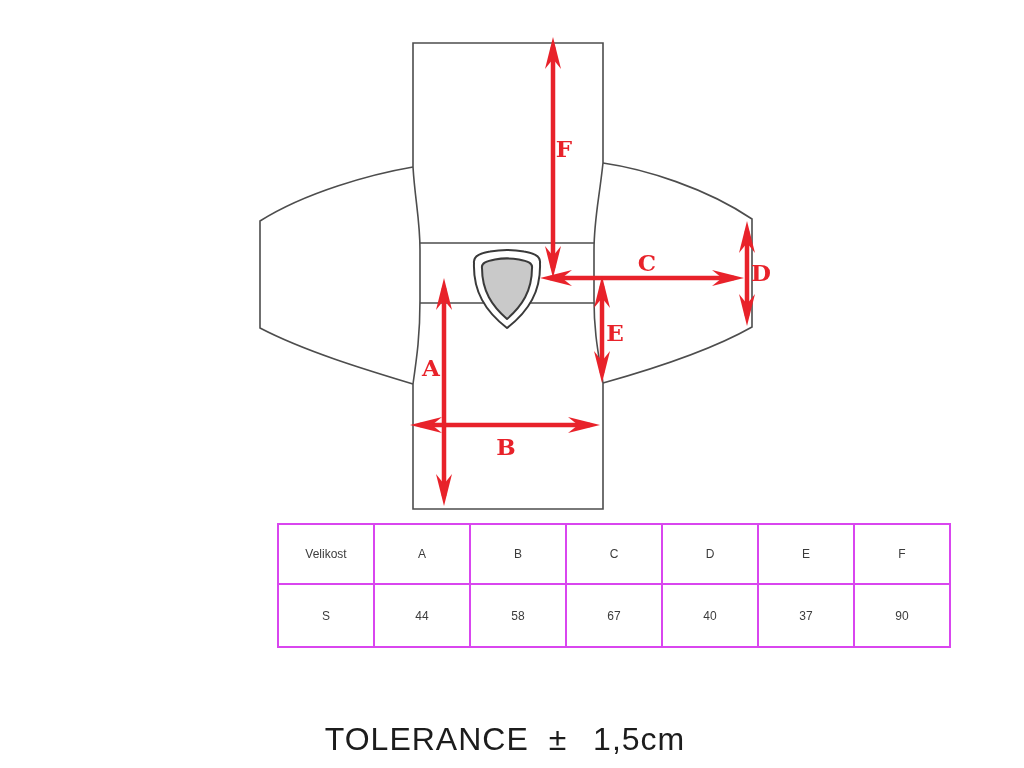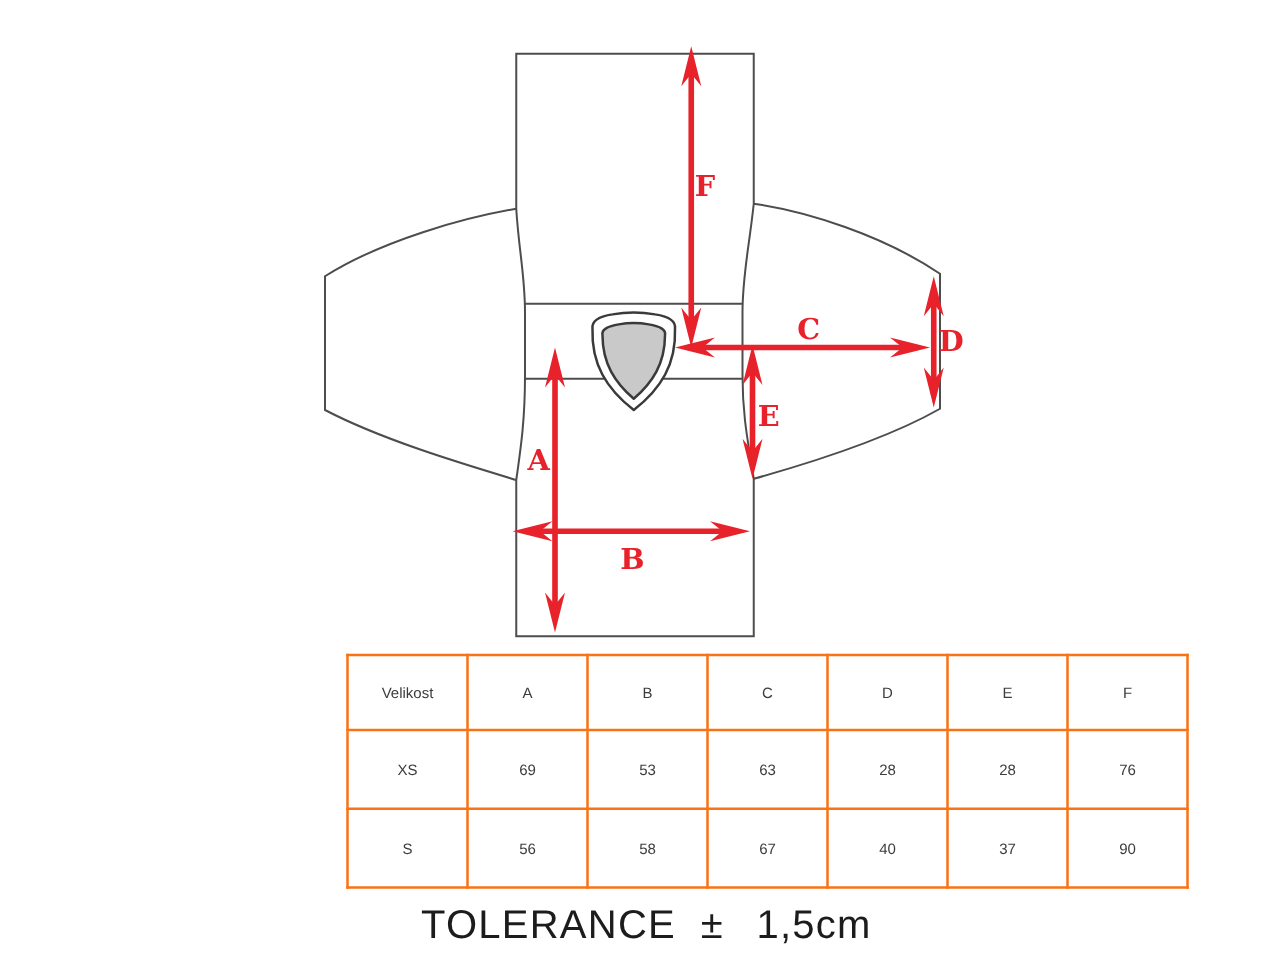"Velikost" .size-table th, .size-table td { border: 2px solid #f97316 -> 2px solid #d946ef }
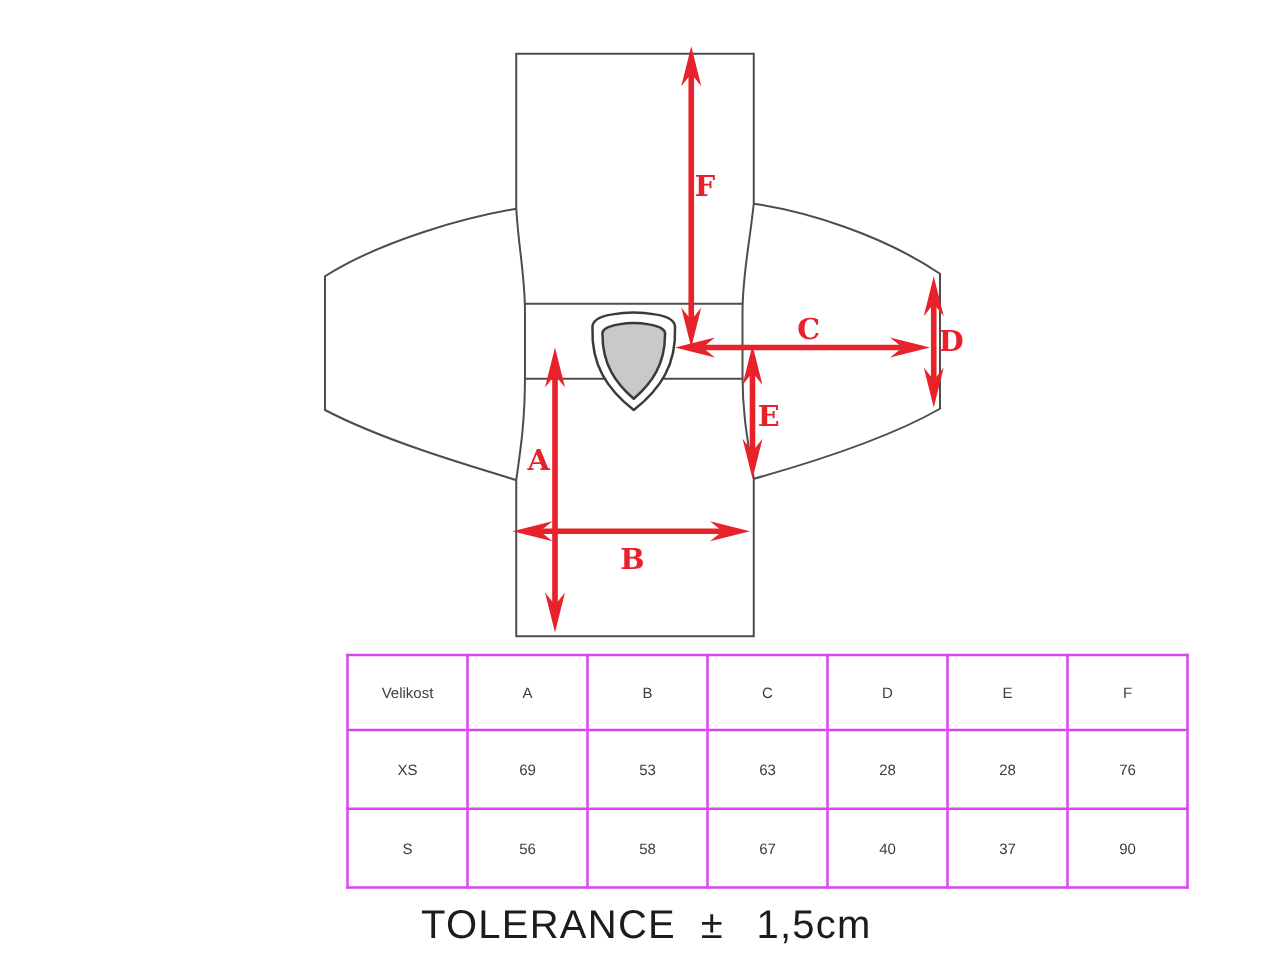"XS" tr { html: <tr> <td>XS</td> <td>69</td> <td>53</td> <td>63</td> <td>28</td> <td>28</td> <td>76</td> </tr> -> none }
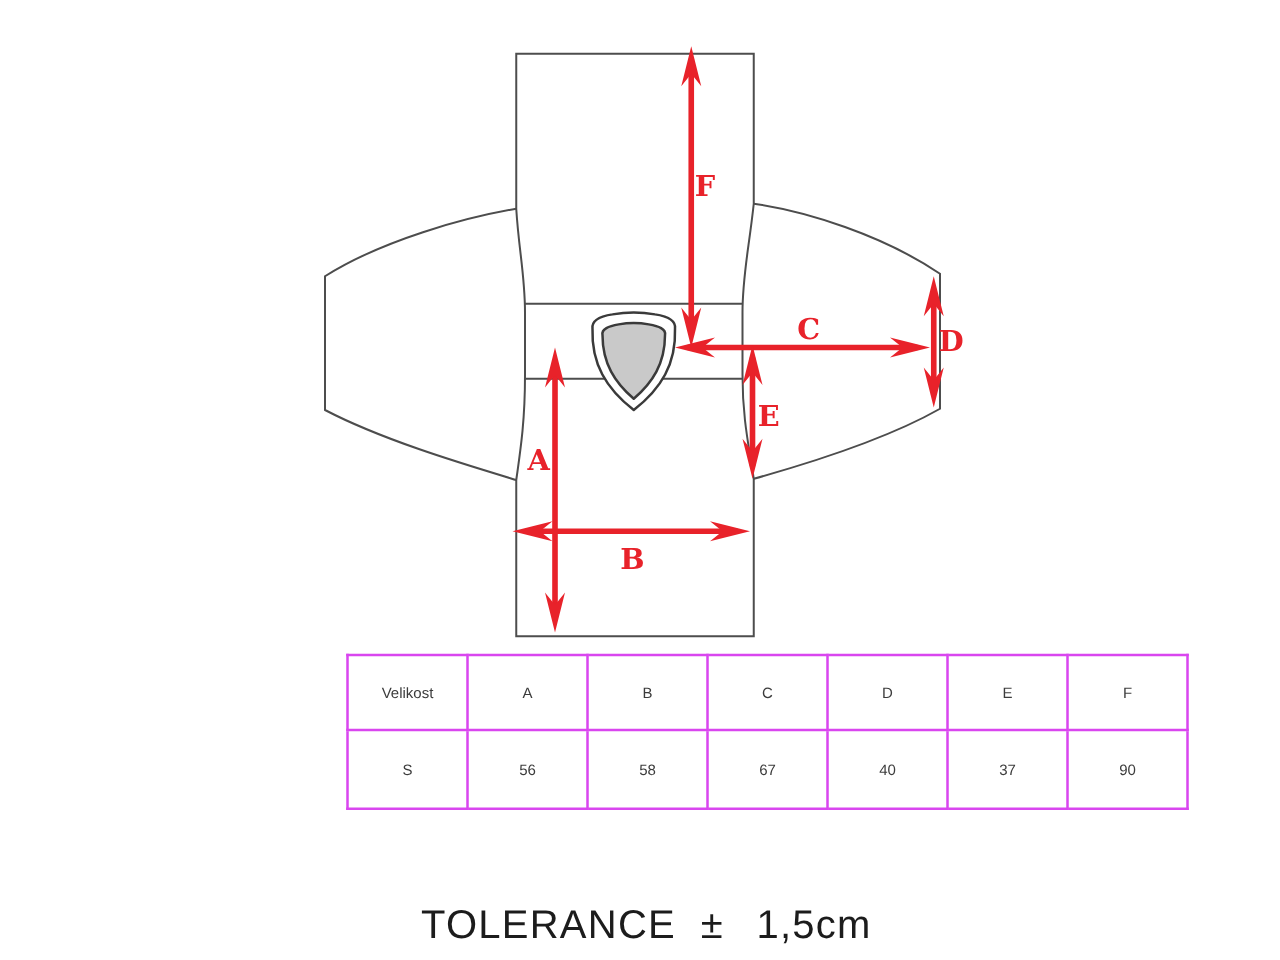"56" td { text: 56 -> 44 }
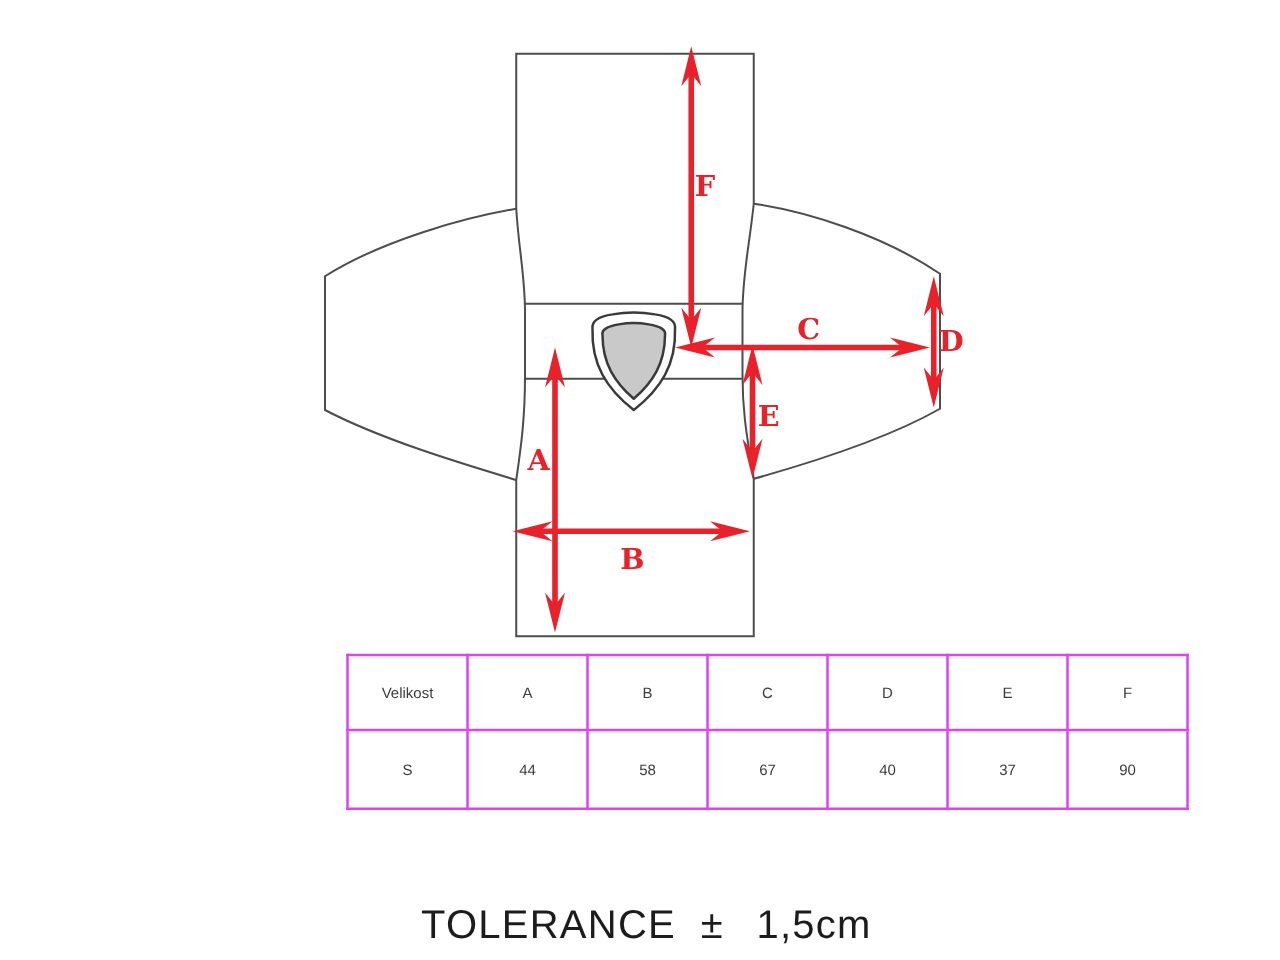"TOLERANCE ± 1,5cm" .tolerance { padding-left: 12px -> none }
